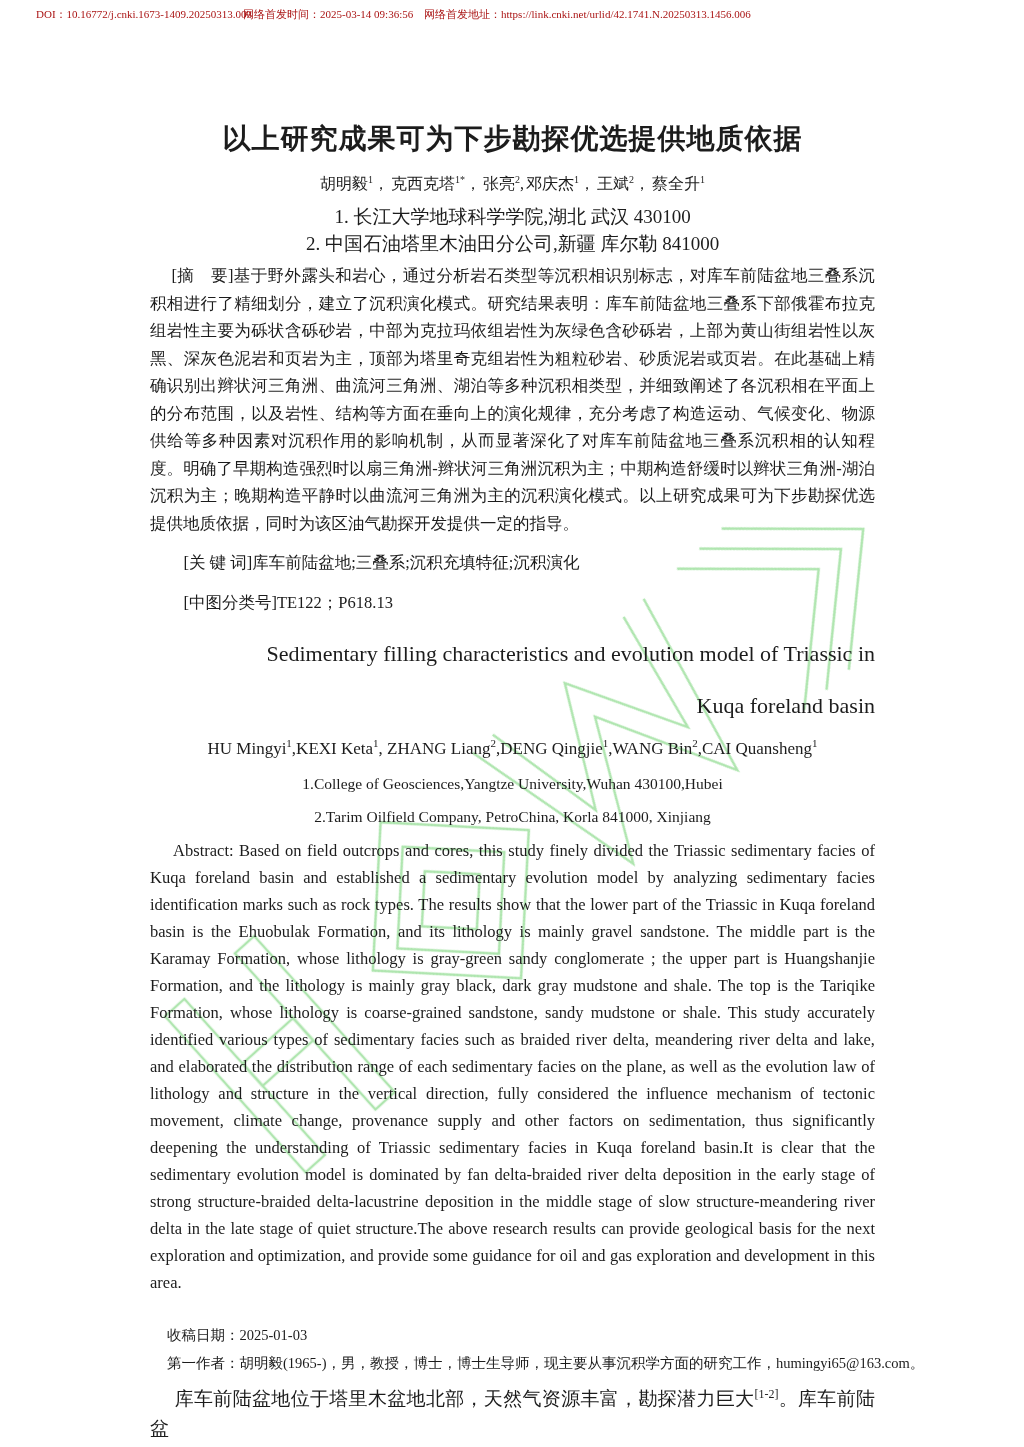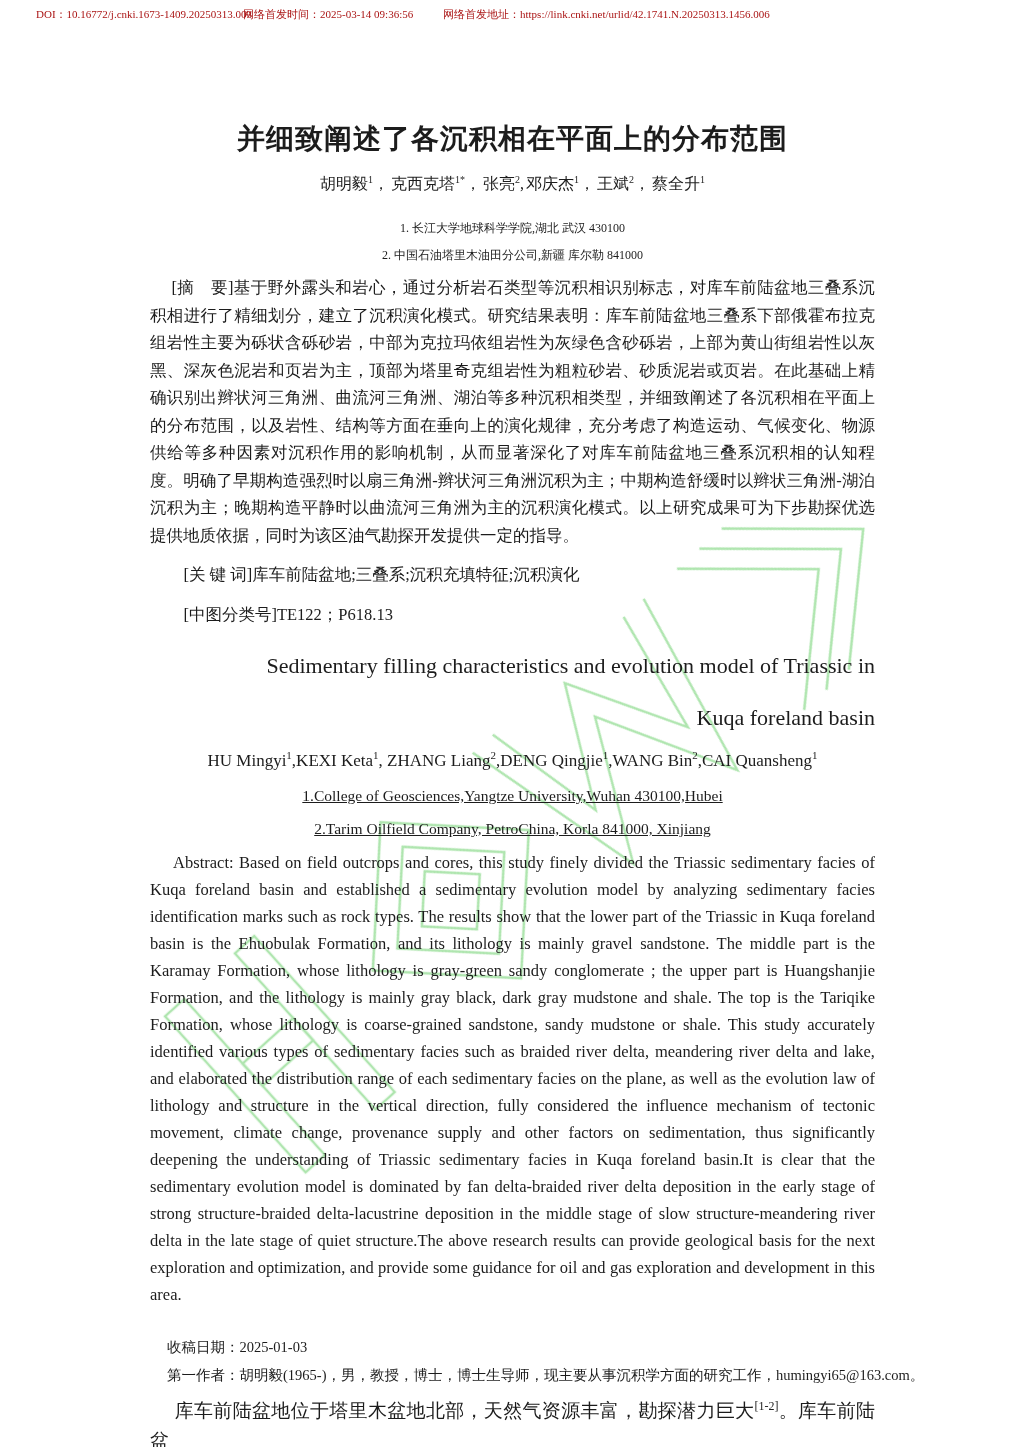"网络首发地址：https://link.cnki.net/urlid/42.17" .pub-header .seg3 { left: 443px -> 424px }
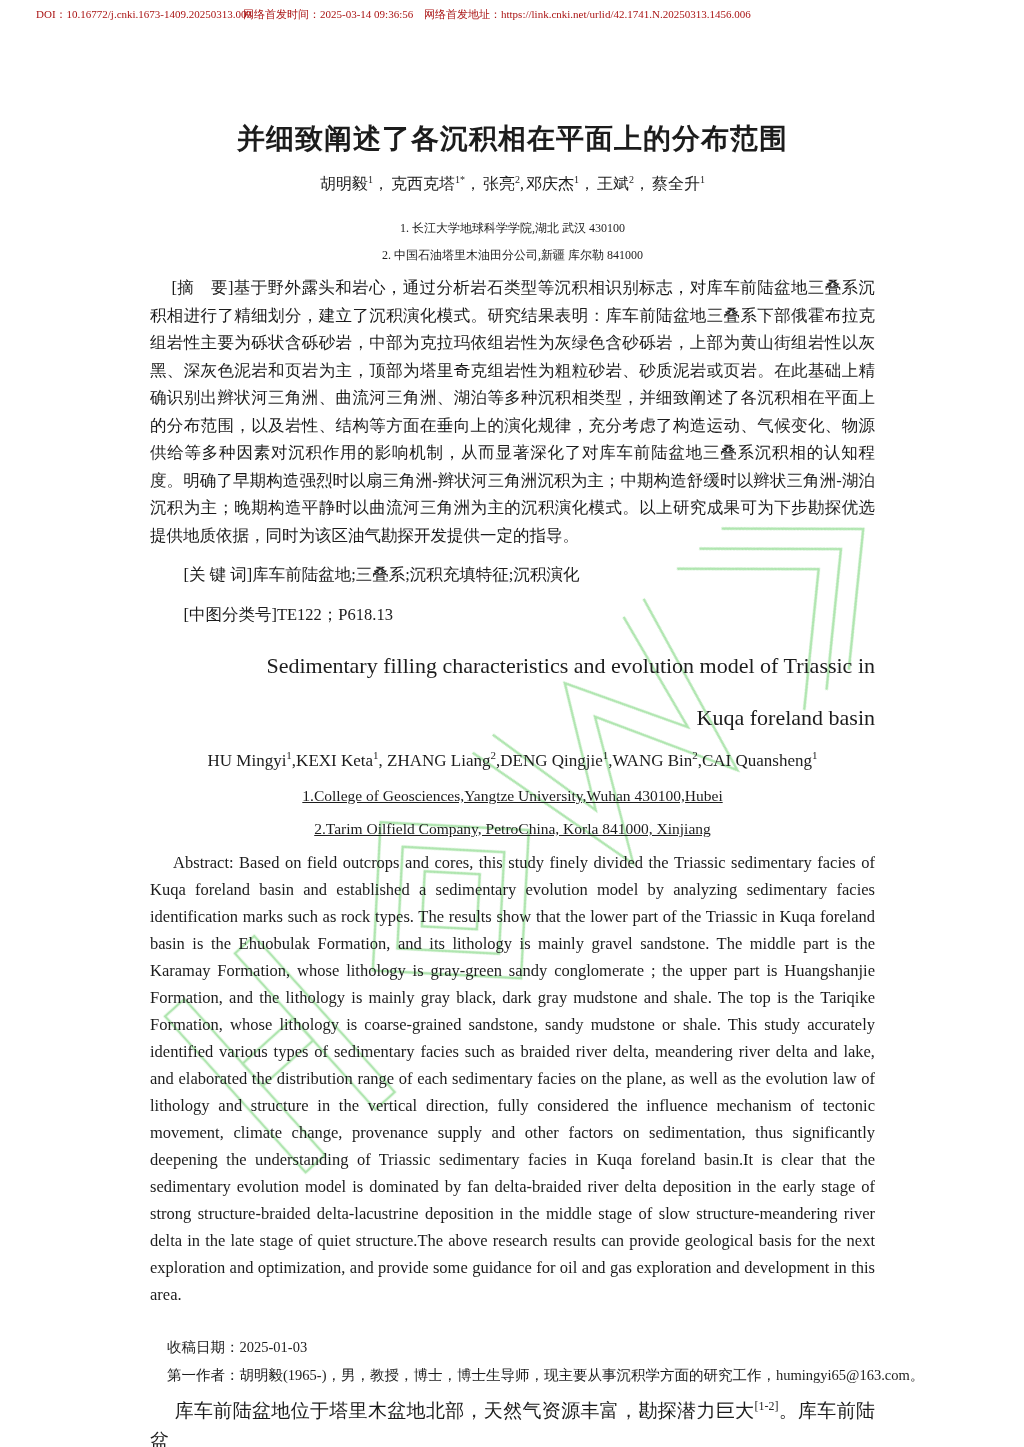"并细致阐述了各沉积相在平面上的分布范围" h1.title-zh { text: 并细致阐述了各沉积相在平面上的分布范围 -> 以上研究成果可为下步勘探优选提供地质依据 }
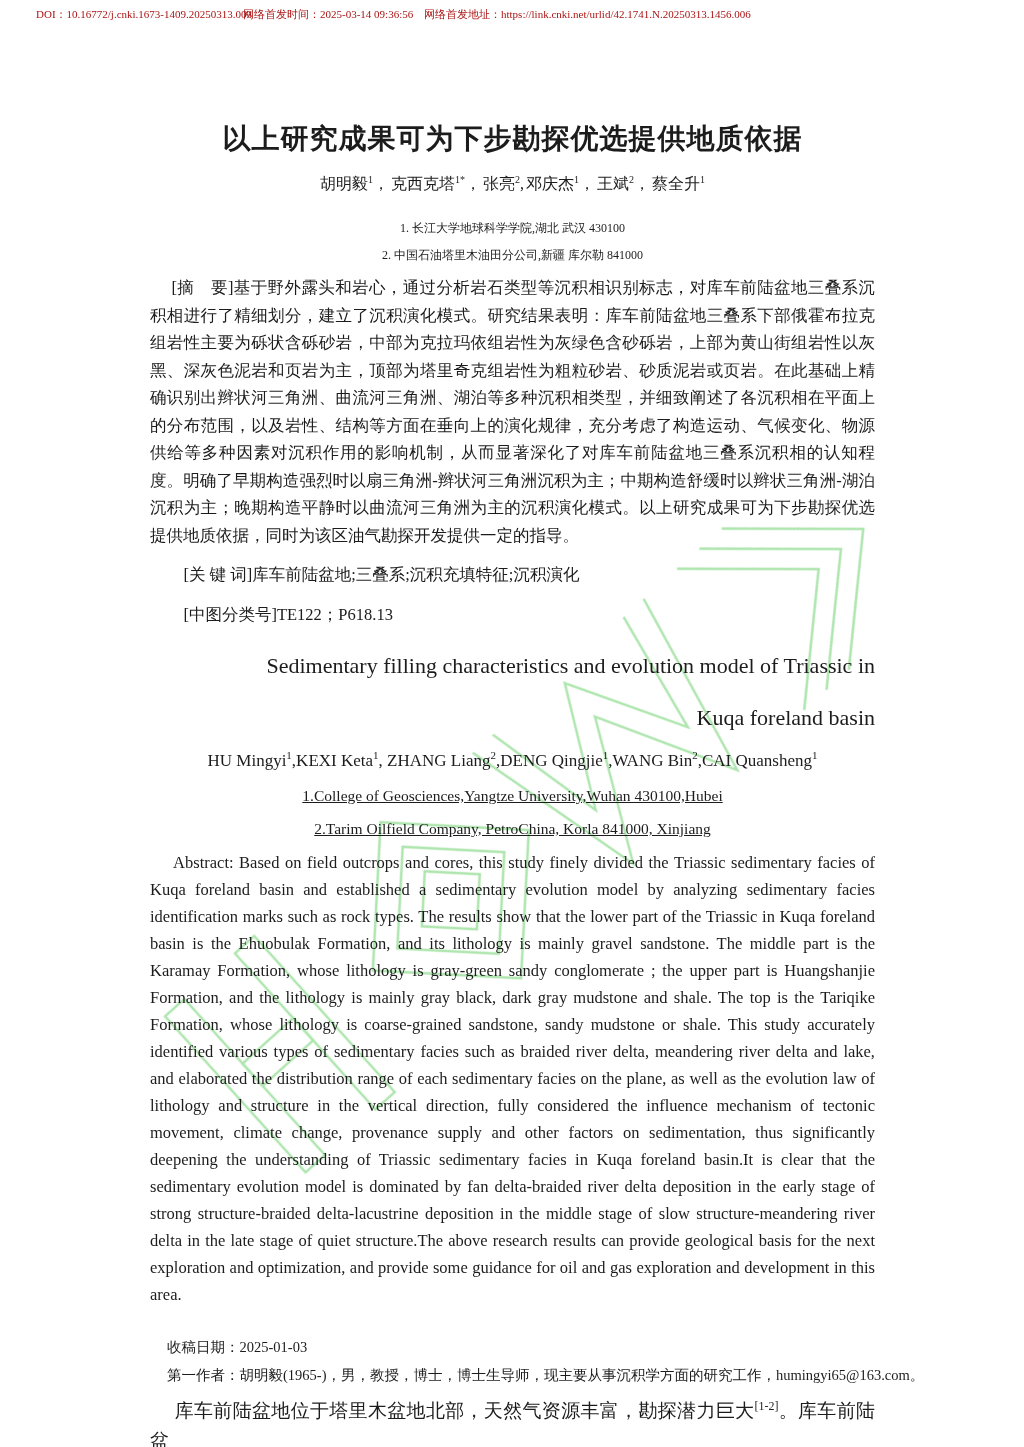"1. 长江大学地球科学学院,湖北 武汉 430100" .affils-zh { font-size: 12px -> 19px; margin-top: 19px -> 7px }
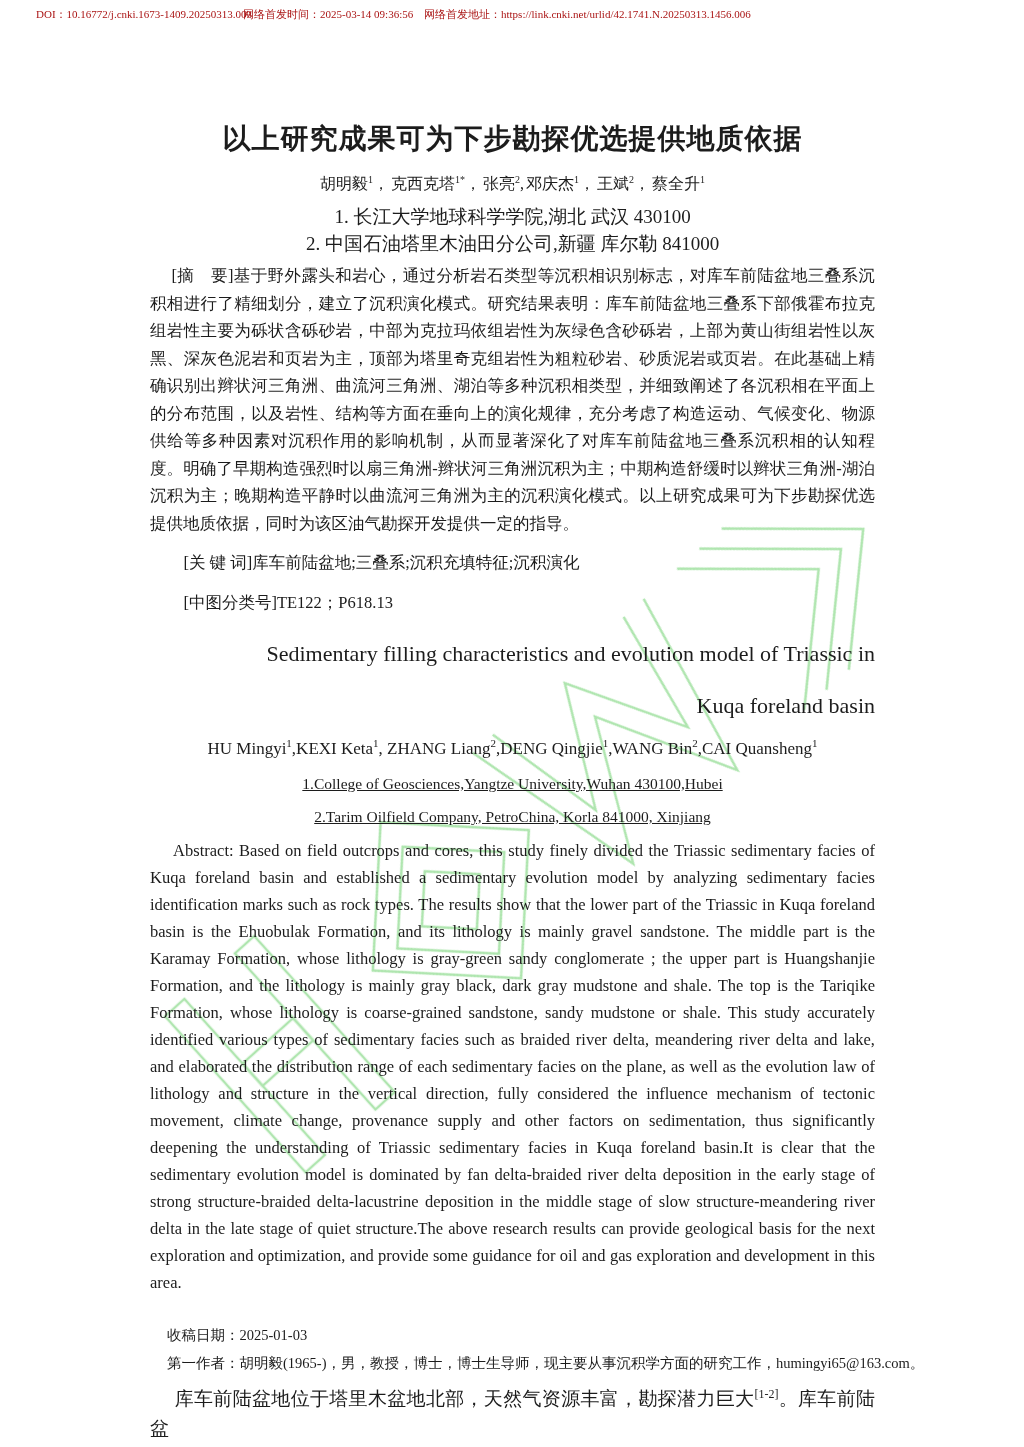"1.College of Geosciences,Yangtze" .affils-en { text-decoration: underline -> none }
